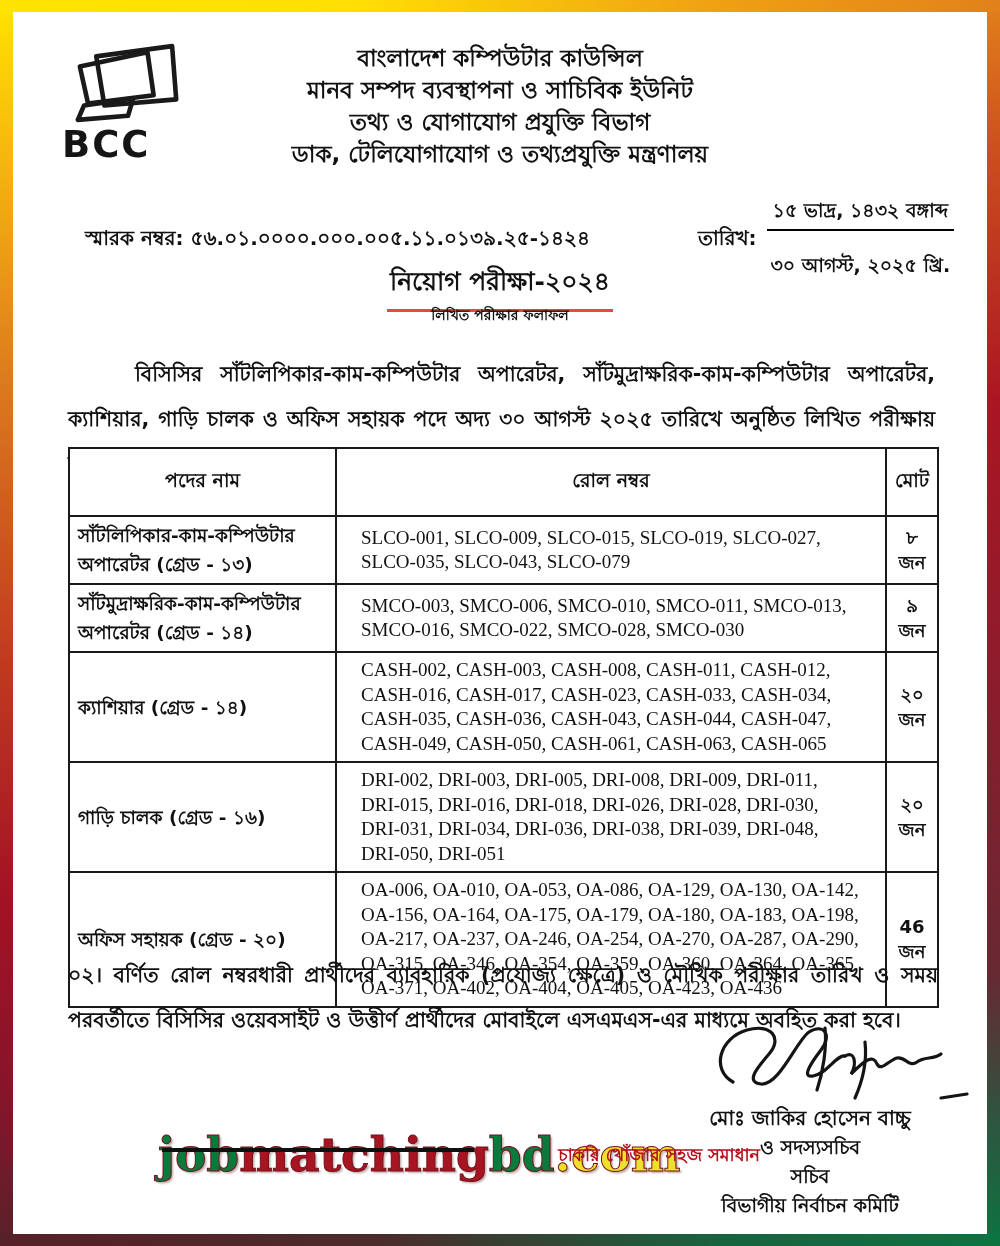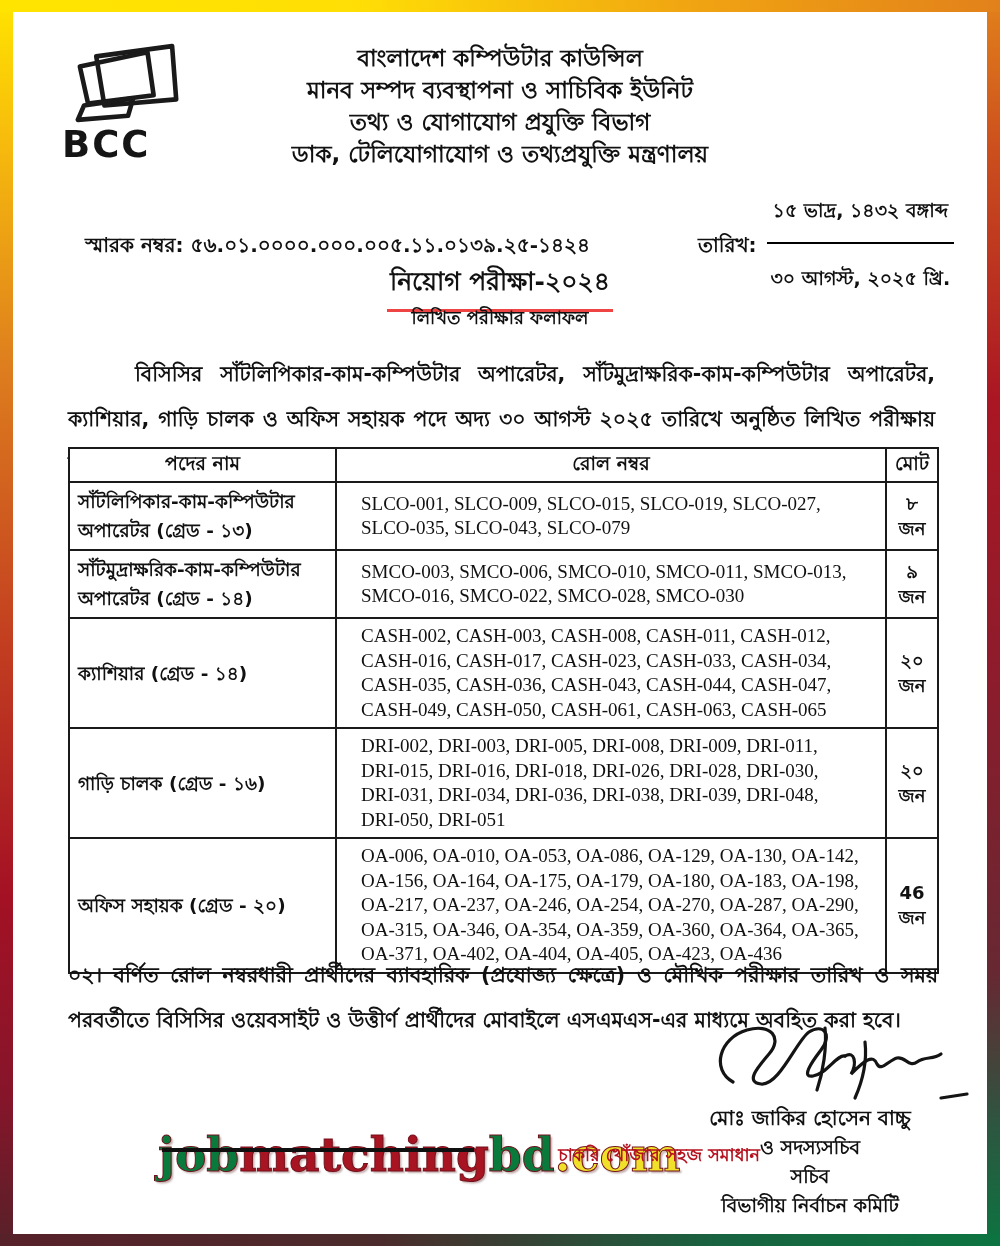"১৫ ভাদ্র, ১৪৩২ বঙ্গাব্দ" .date-top { padding: 0 6px 14px 6px -> 0 6px 1px 6px }
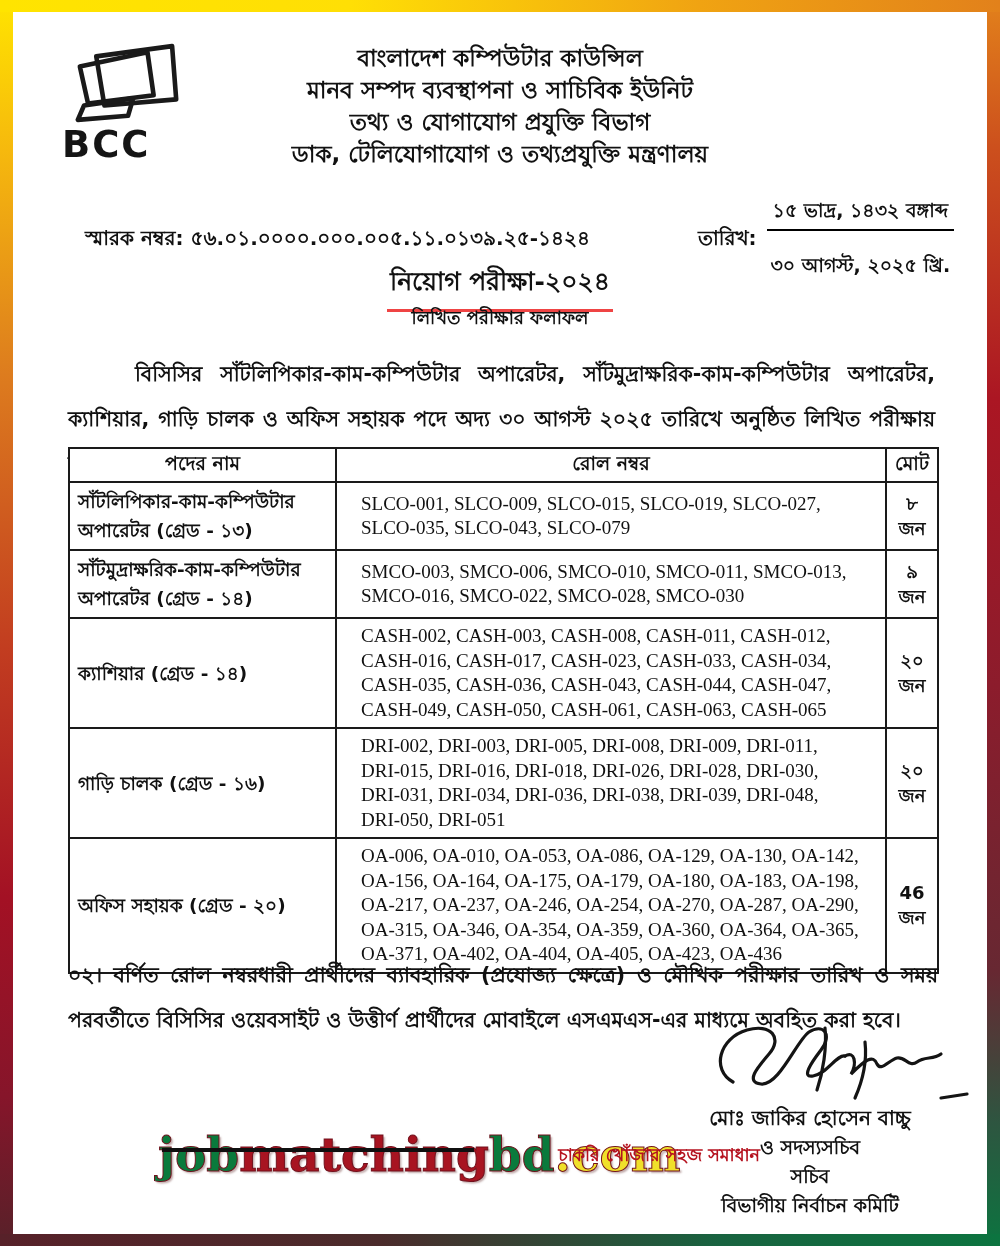"লিখিত পরীক্ষার ফলাফল" .doc-subtitle { font-size: 18px -> 14px }
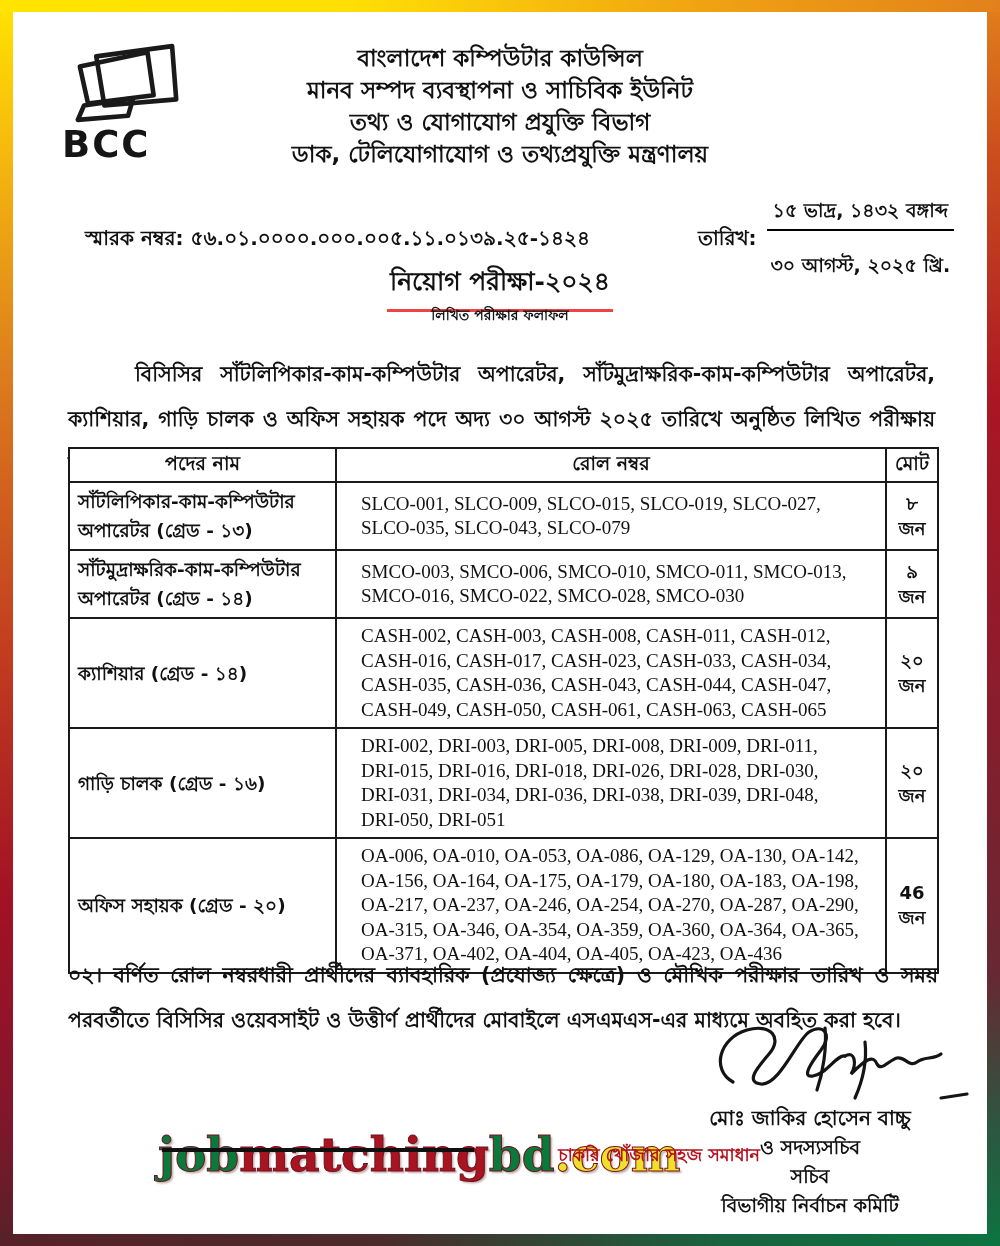"পদের নাম" table.results th { padding: 0 4px -> 17px 4px }
